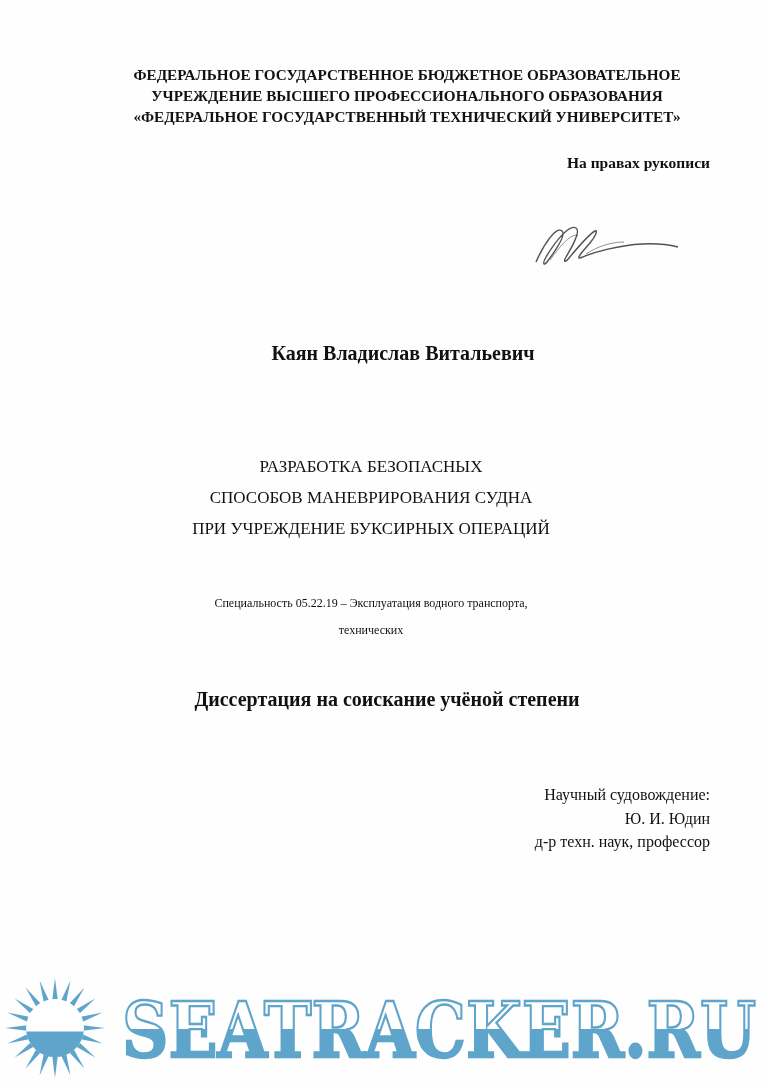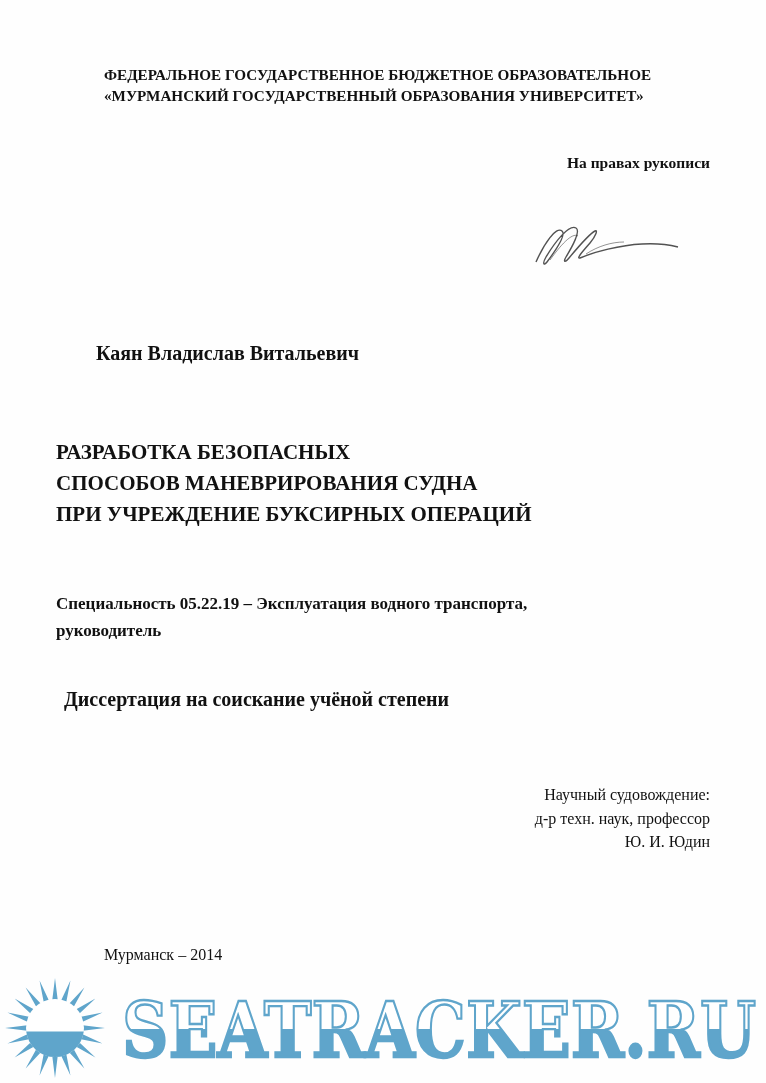"ФЕДЕРАЛЬНОЕ ГОСУДАРСТВЕННОЕ БЮДЖЕТНОЕ" .center { text-align: left -> center }
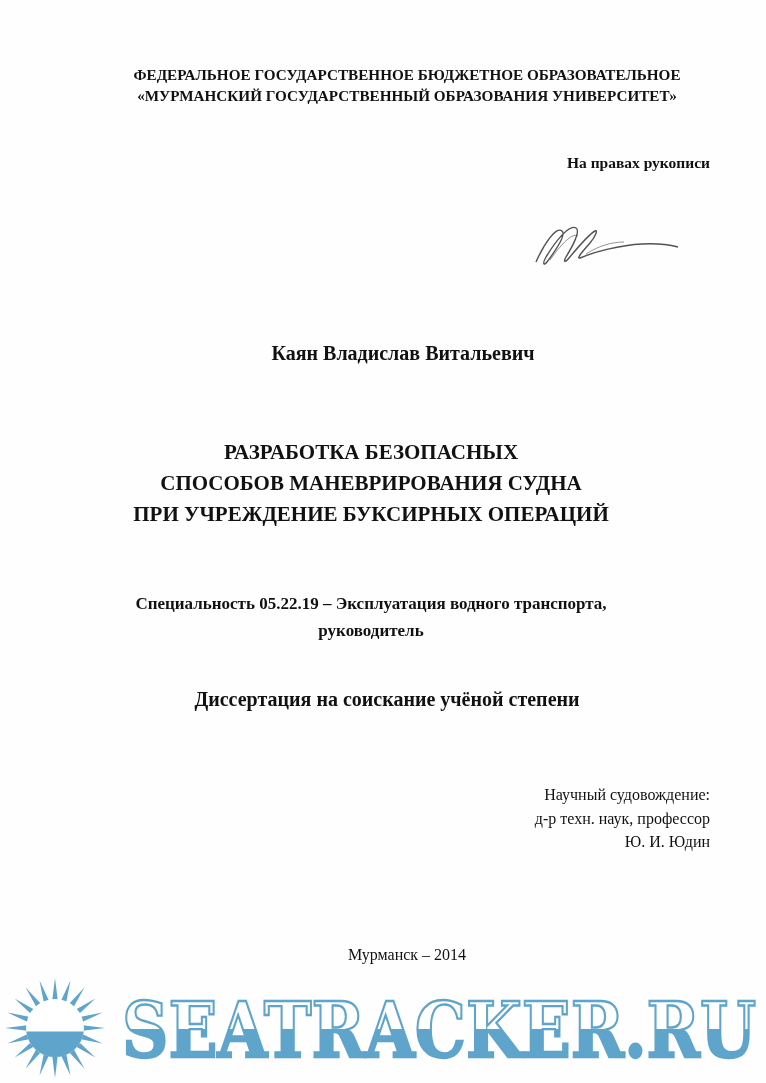"УЧРЕЖДЕНИЕ ВЫСШЕГО ПРОФЕССИОНАЛЬНОГО" div { html: none -> <div>УЧРЕЖДЕНИЕ ВЫСШЕГО ПРОФЕССИОНАЛЬНОГО ОБРАЗОВАНИЯ</div> }
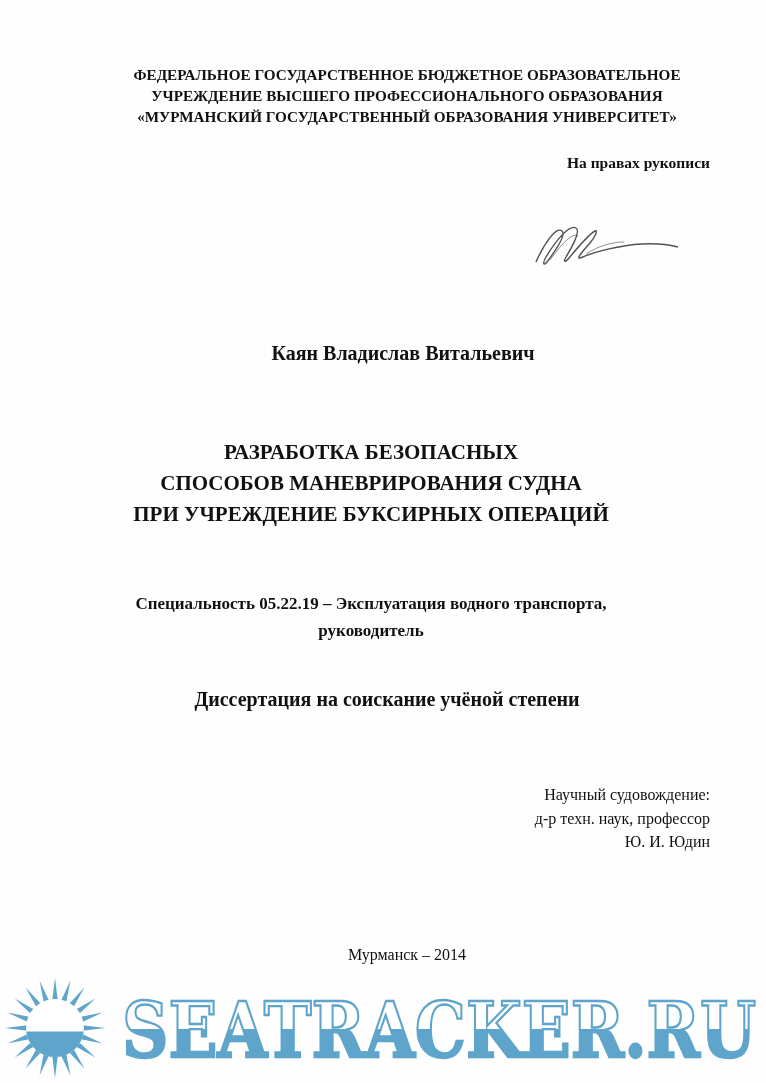"«МУРМАНСКИЙ ГОСУДАРСТВЕННЫЙ ОБРАЗОВАНИЯ" div { text: МУРМАНСКИЙ ГОСУДАРСТВЕННЫЙ ОБРАЗОВАНИЯ -> ФЕДЕРАЛЬНОЕ ГОСУДАРСТВЕННЫЙ ТЕХНИЧЕСКИЙ }
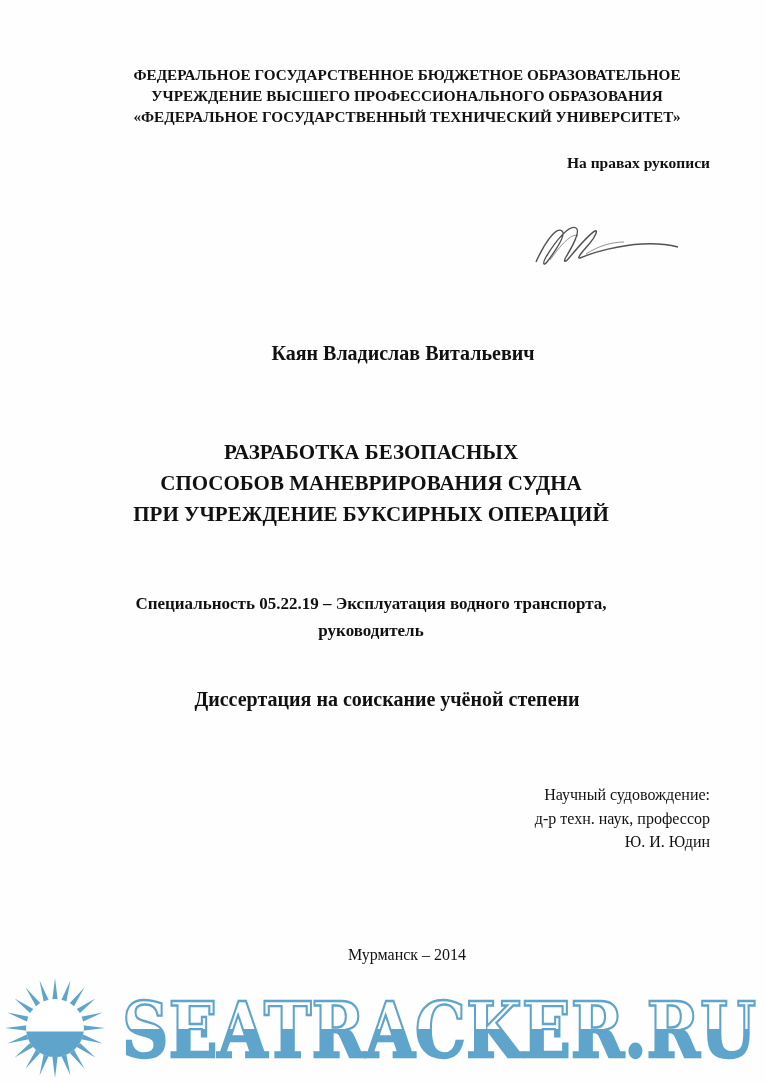"РАЗРАБОТКА БЕЗОПАСНЫХ" .diss-title { font-size: 21px -> 17px; font-weight: bold -> normal; top: 437px -> 451px }
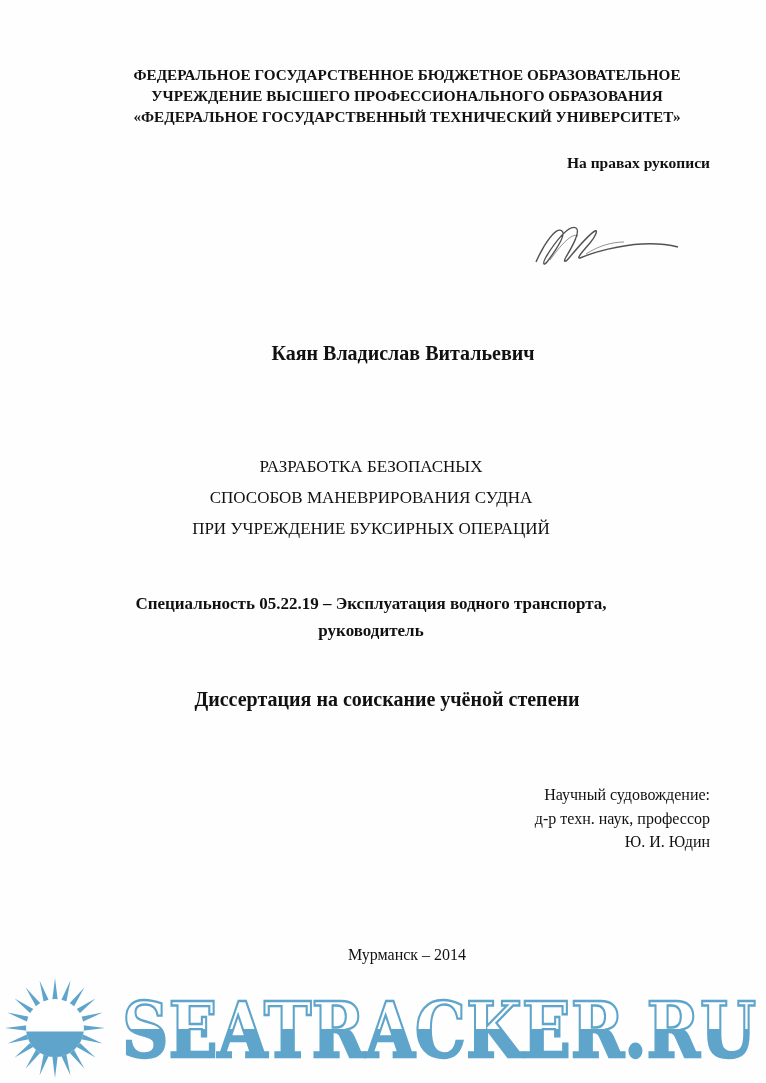"Специальность 05.22.19 – Эксплуатация" .specialty { font-size: 17px -> 12px; font-weight: bold -> none }
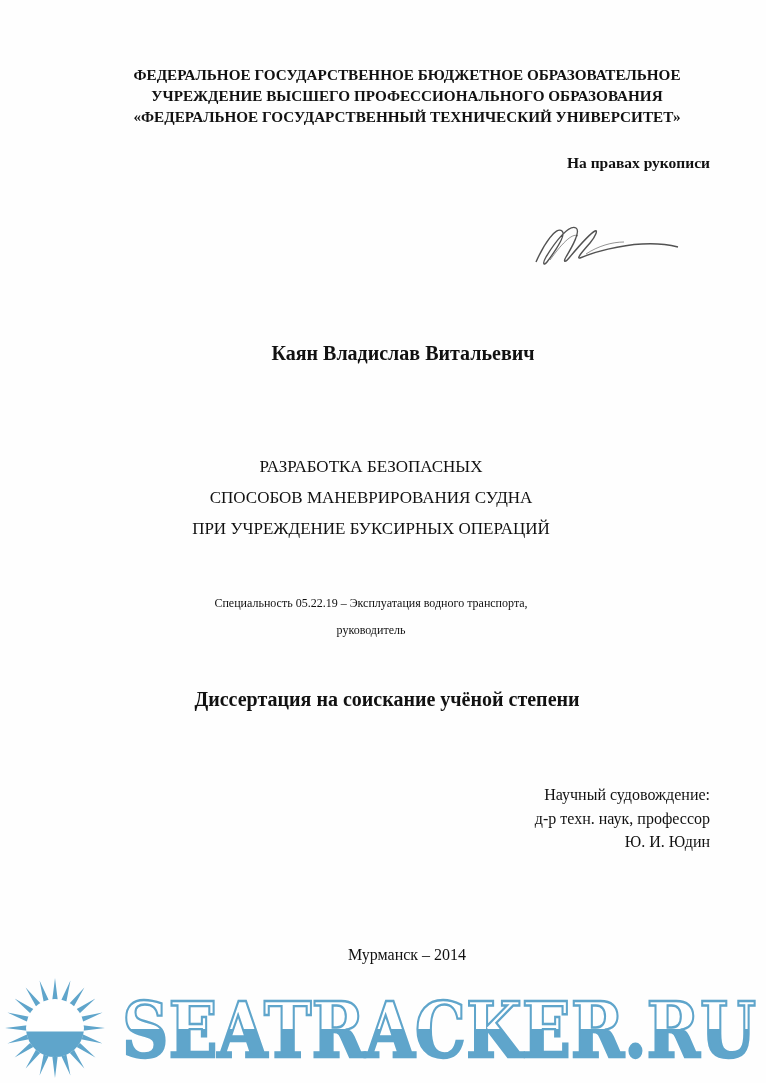"руководитель" div { text: руководитель -> технических }
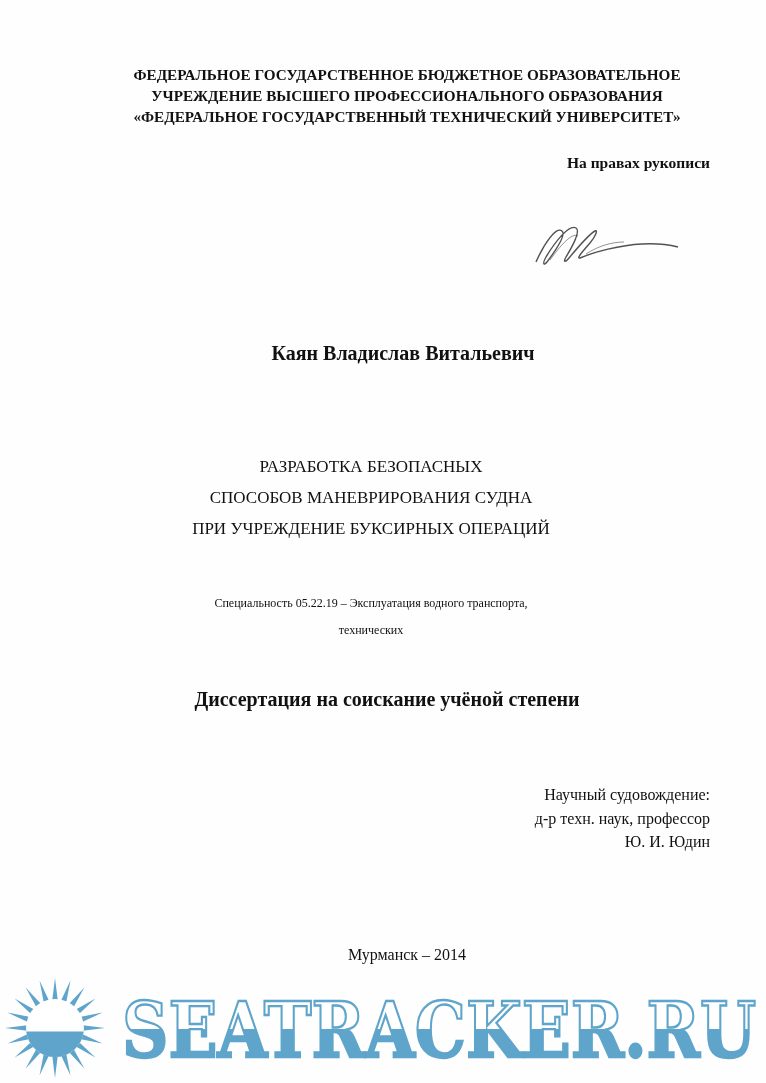"д-р техн. наук, профессор" div { order: before "Ю. И. Юдин" -> after "Ю. И. Юдин" }
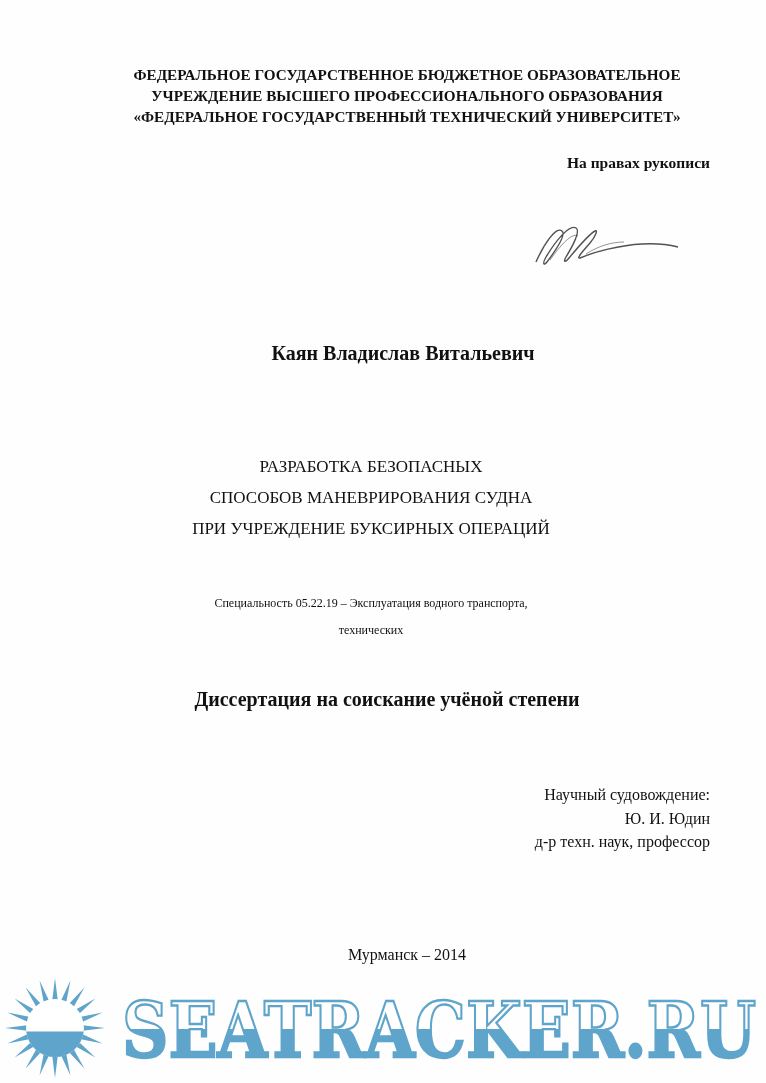"Мурманск – 2014" div.block { html: <div>Мурманск – 2014</div> -> none }
